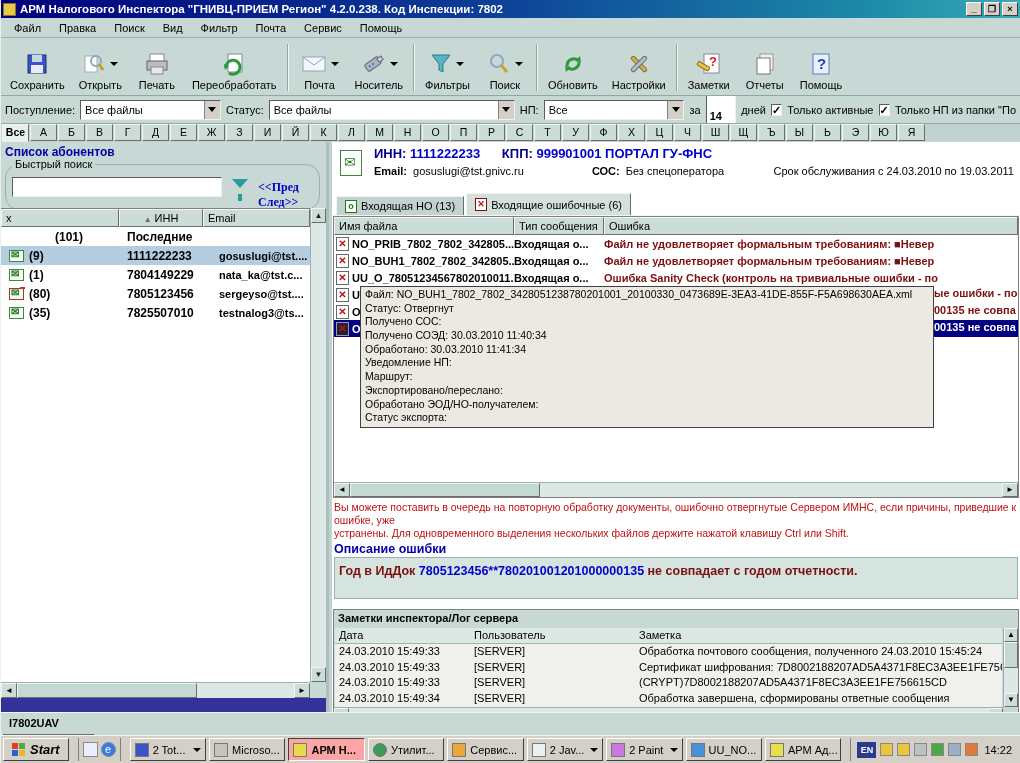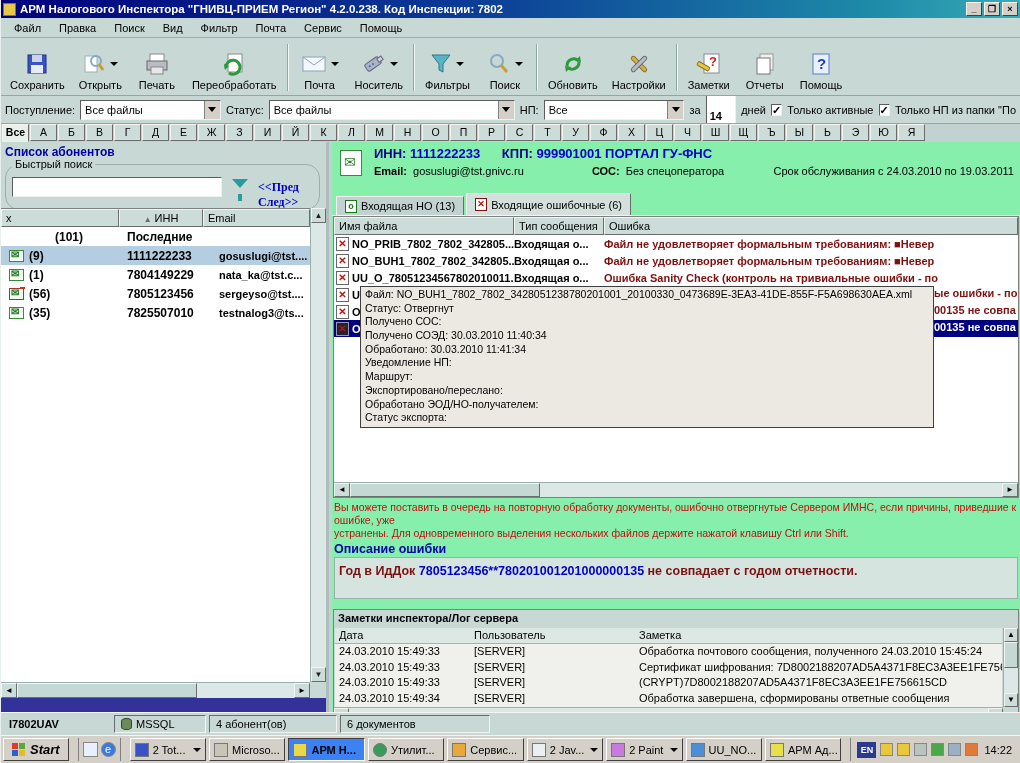"ИНН: 1111222233 КПП: 999901001 ПОРТАЛ" .rightpane { background: #86efac -> #ffffff }
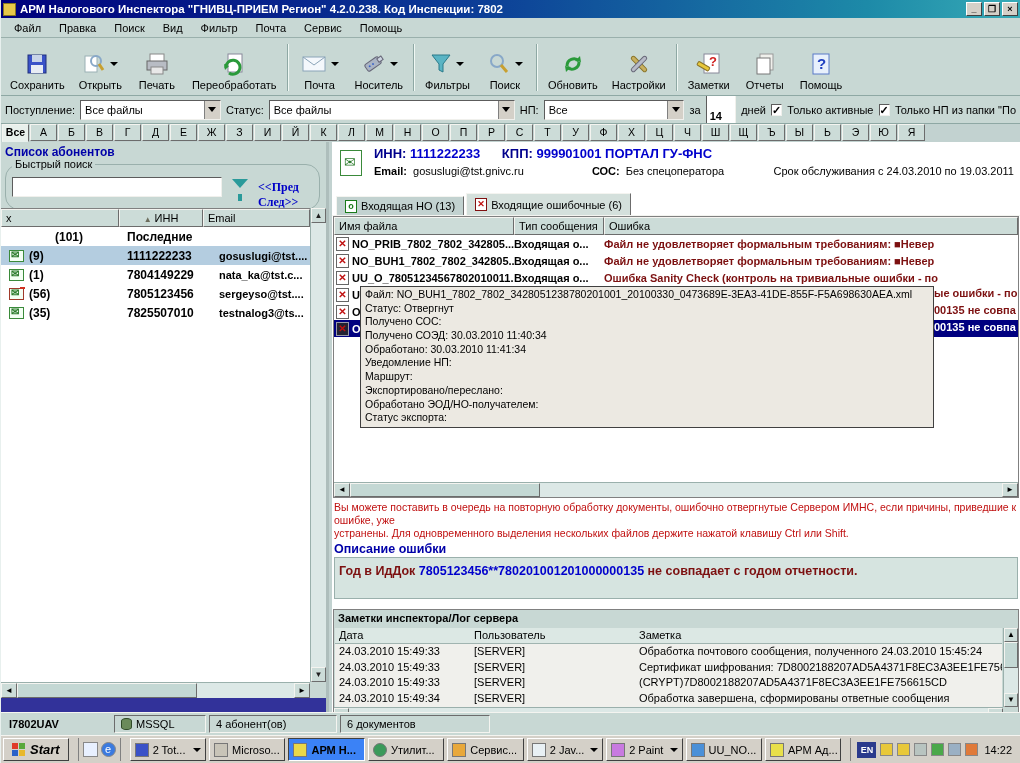"(56)" span { text: 56 -> 80 }
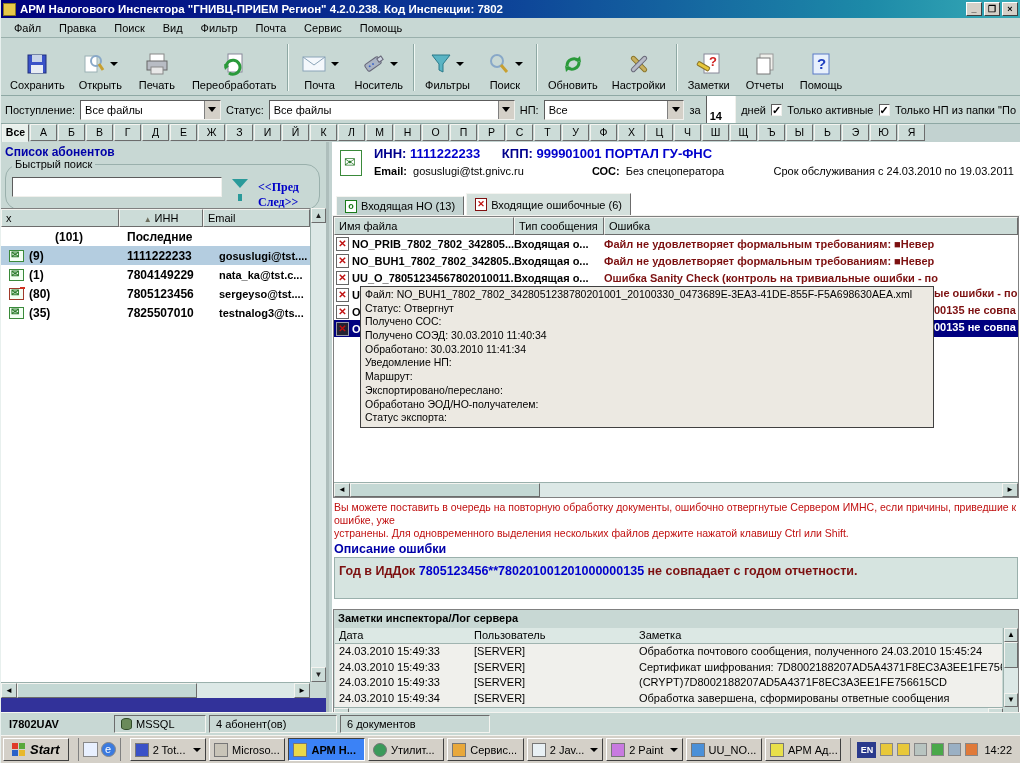"I7802UAV" .statusbar { flex-direction: none -> column }
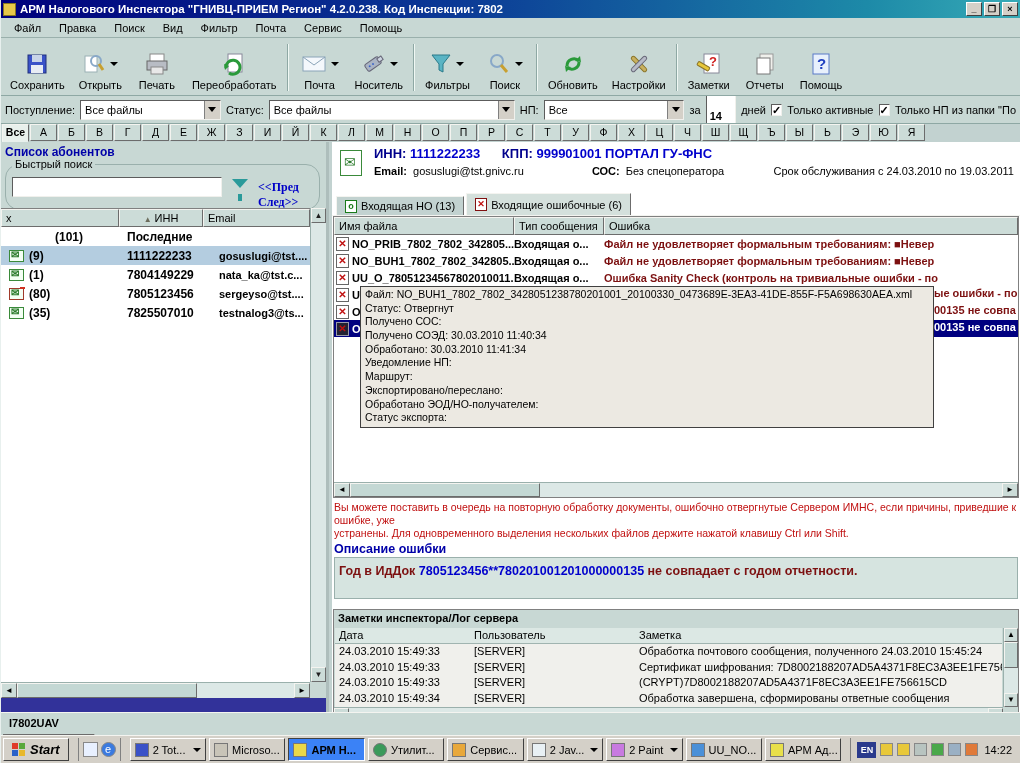"АРМ Н..." .task.active { background: #3b82f6 -> #fca5a5 }
